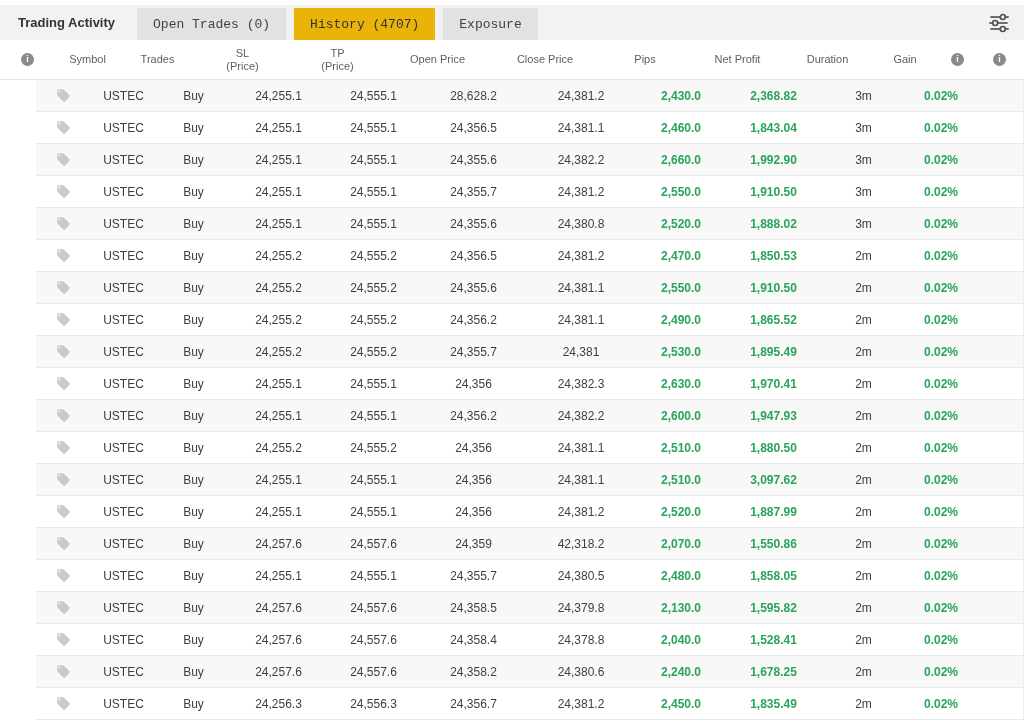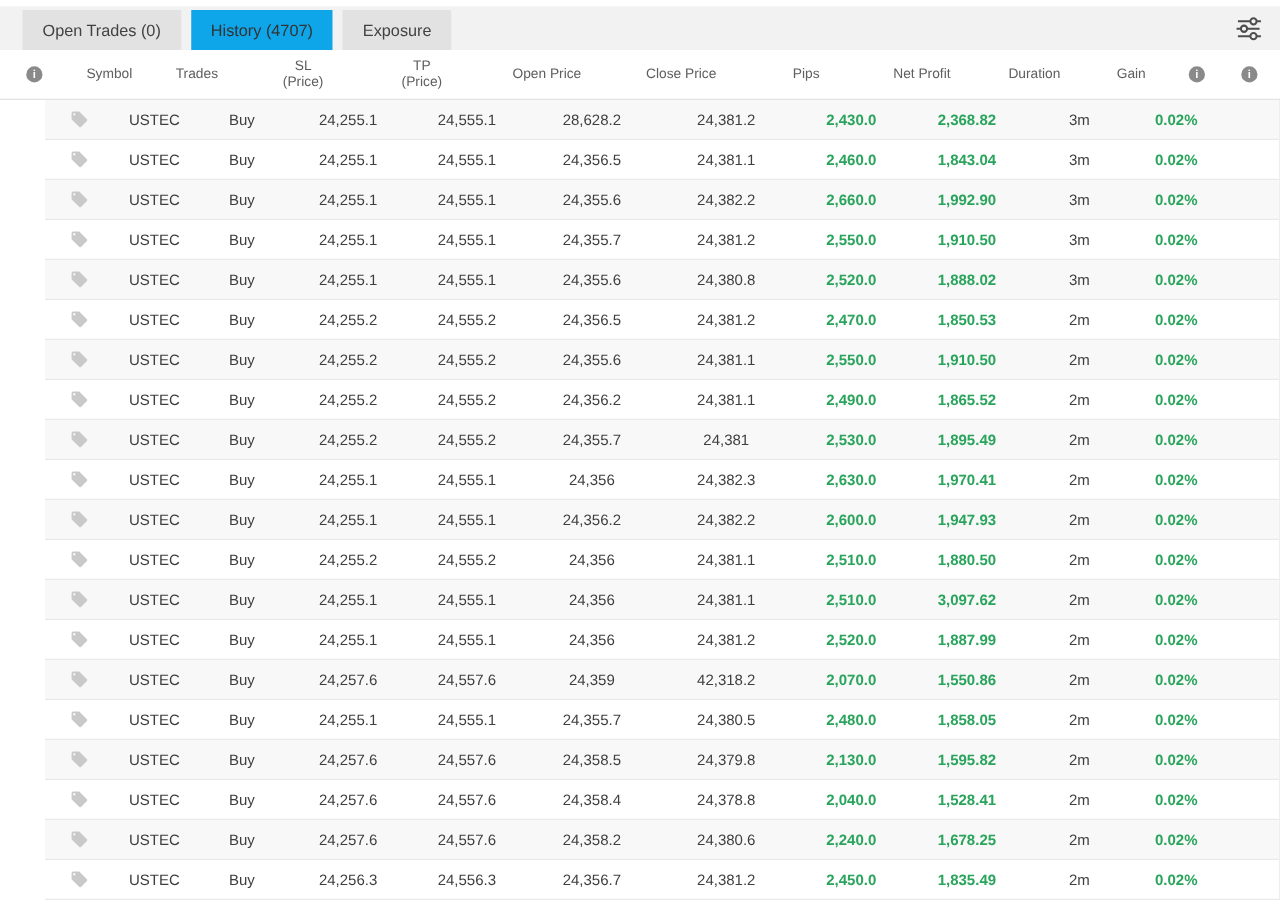"Trading Activity" div.tabbar-title { html: none -> <div>Trading Activity</div> }
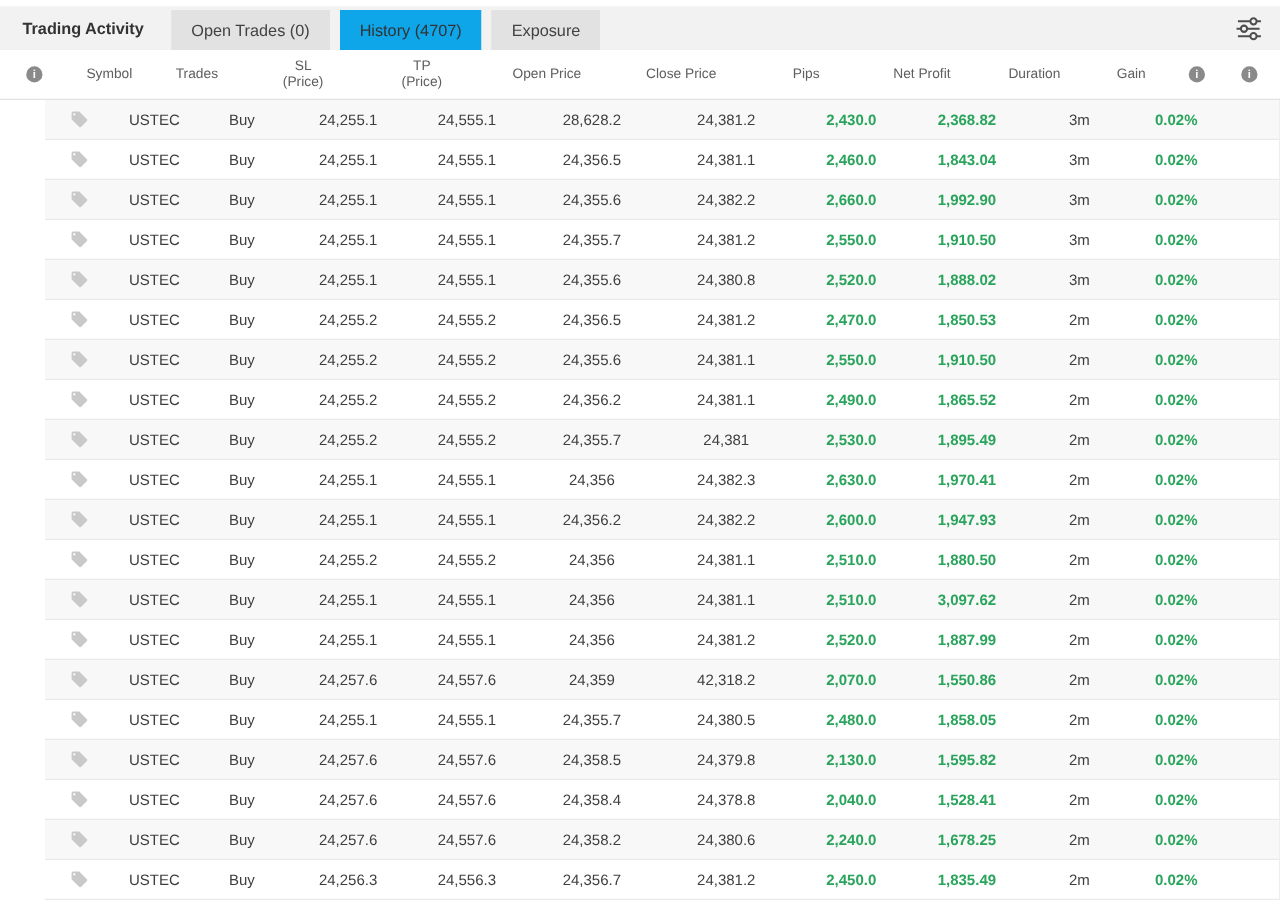"Open Trades (0)" .tab { font-family: none -> Liberation Mono, monospace }
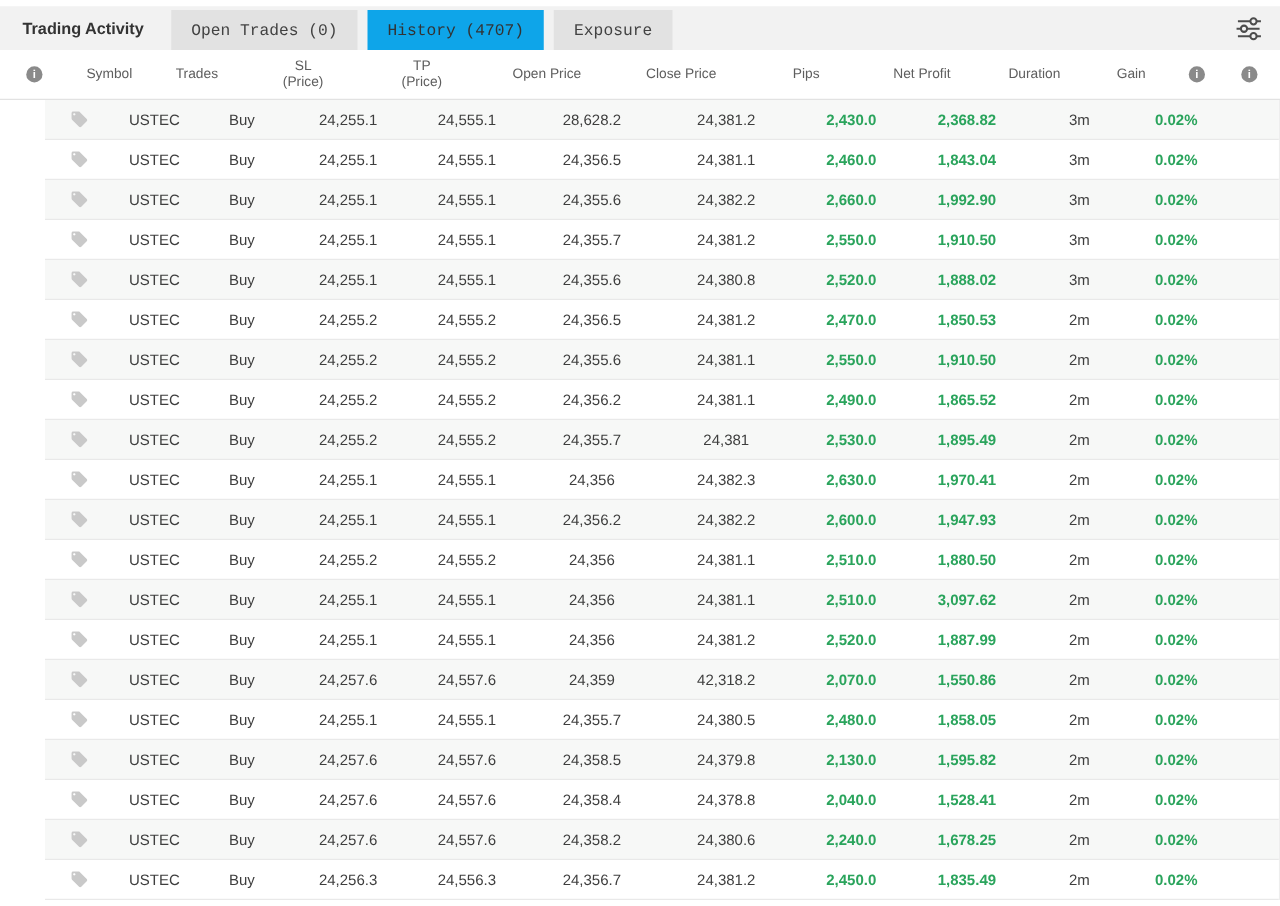"History (4707)" .tab.active { background: #0ea5e9 -> #eab308 }
